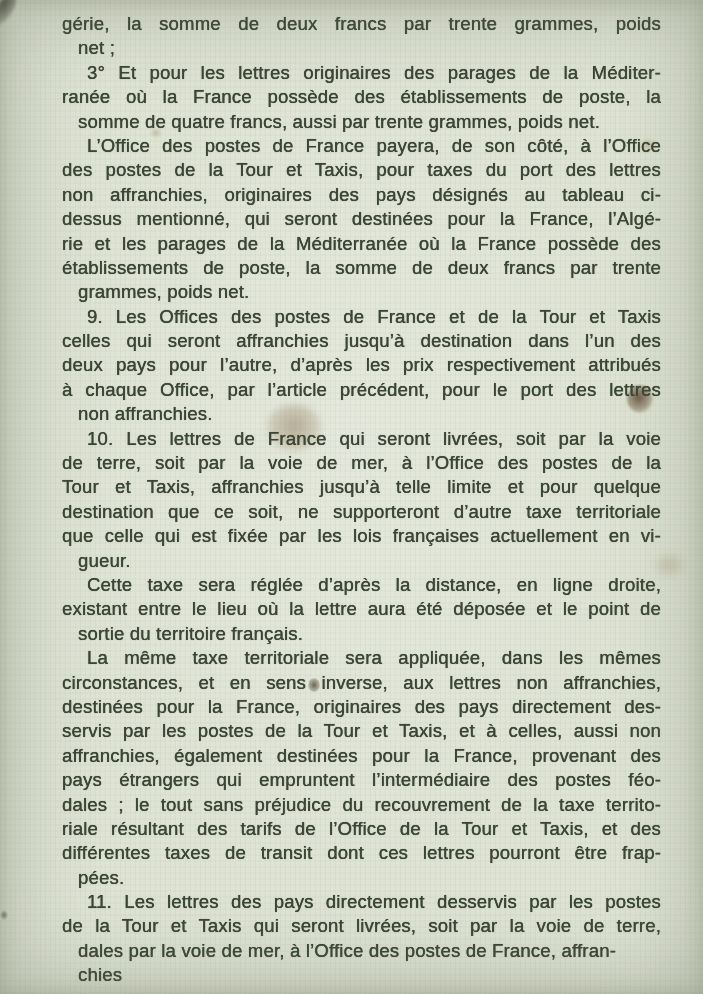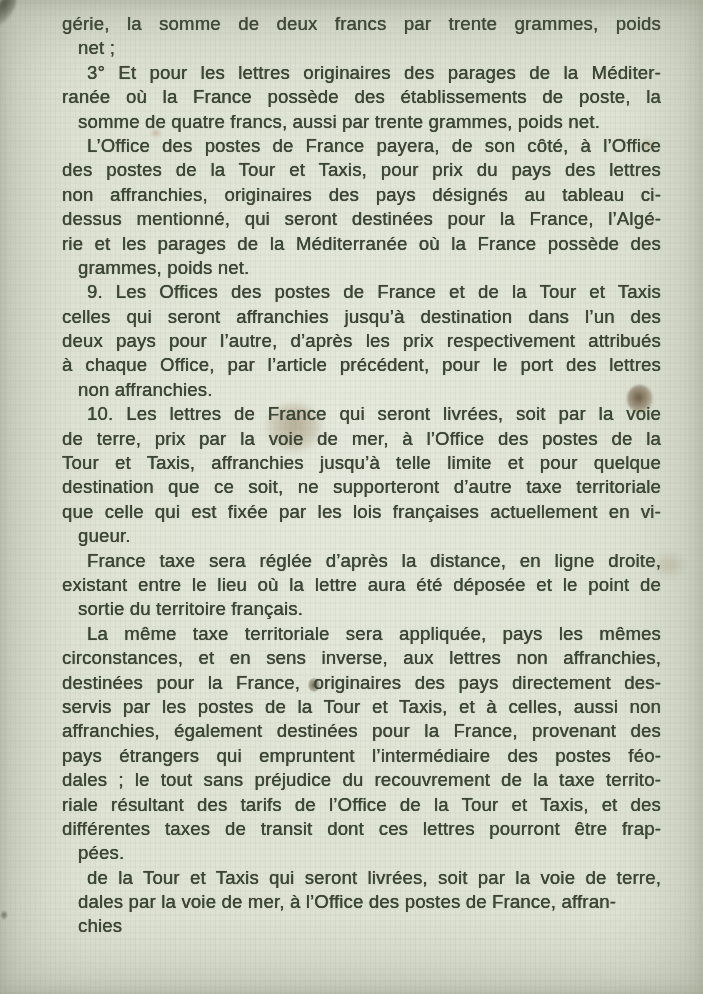"des postes de la Tour" div.line { text: prix du pays -> taxes du port }
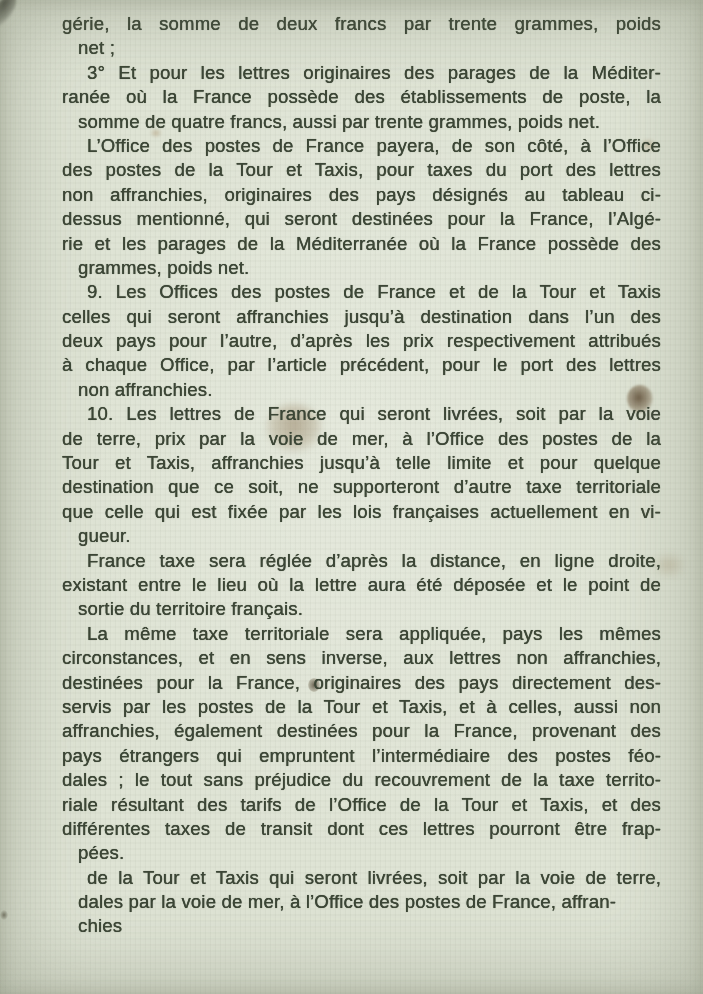"établissements de poste, la somme" div.line { html: none -> <div>établissements de poste, la somme de deux francs par trente</div> }
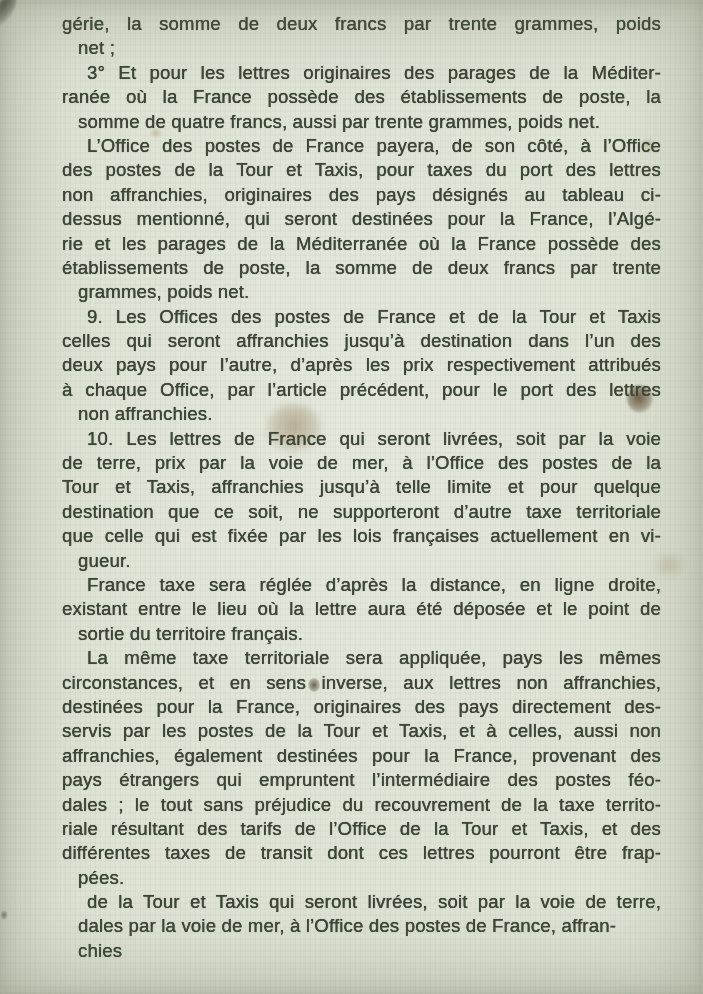"de terre, prix par la" div.line { text: prix -> soit }
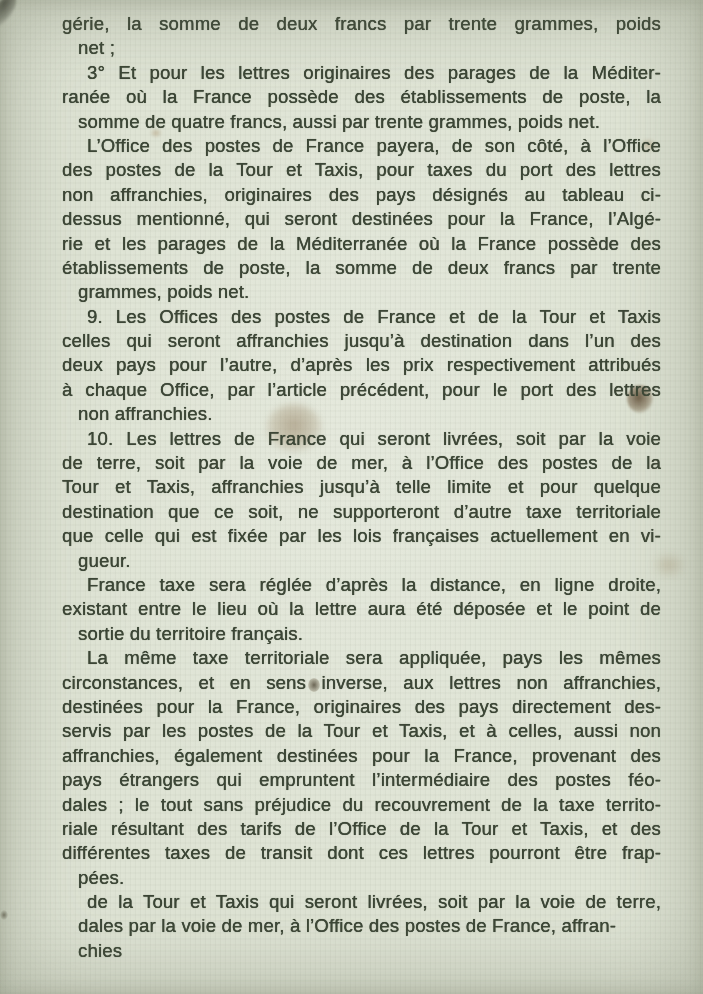"France taxe sera réglée d’après" div.line { text: France -> Cette }
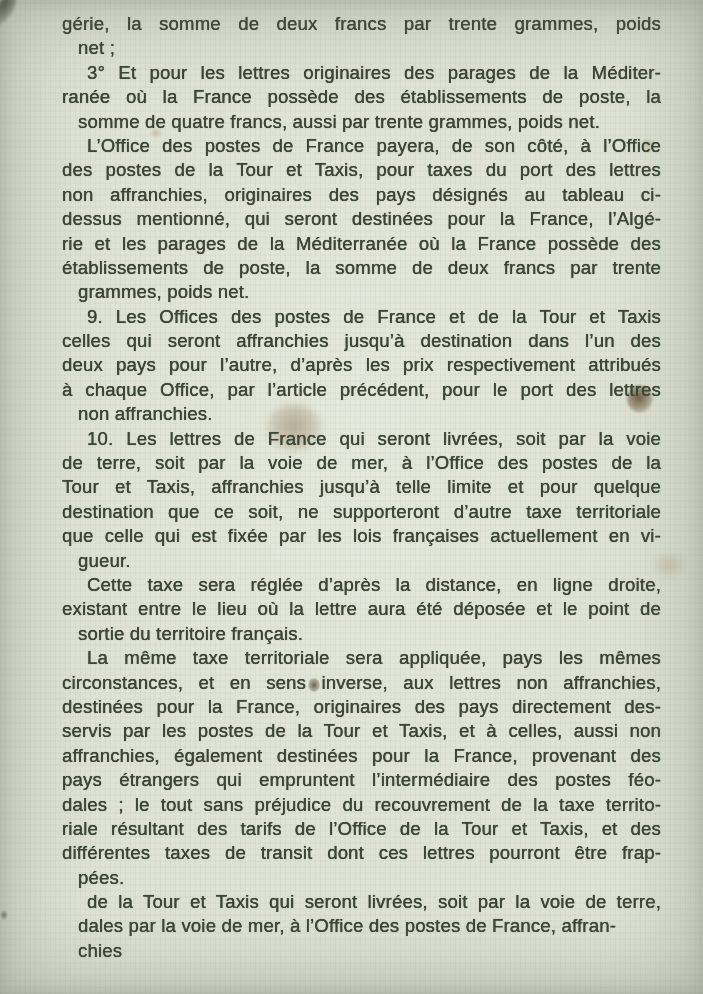"La même taxe territoriale sera" div.line { text: pays -> dans }
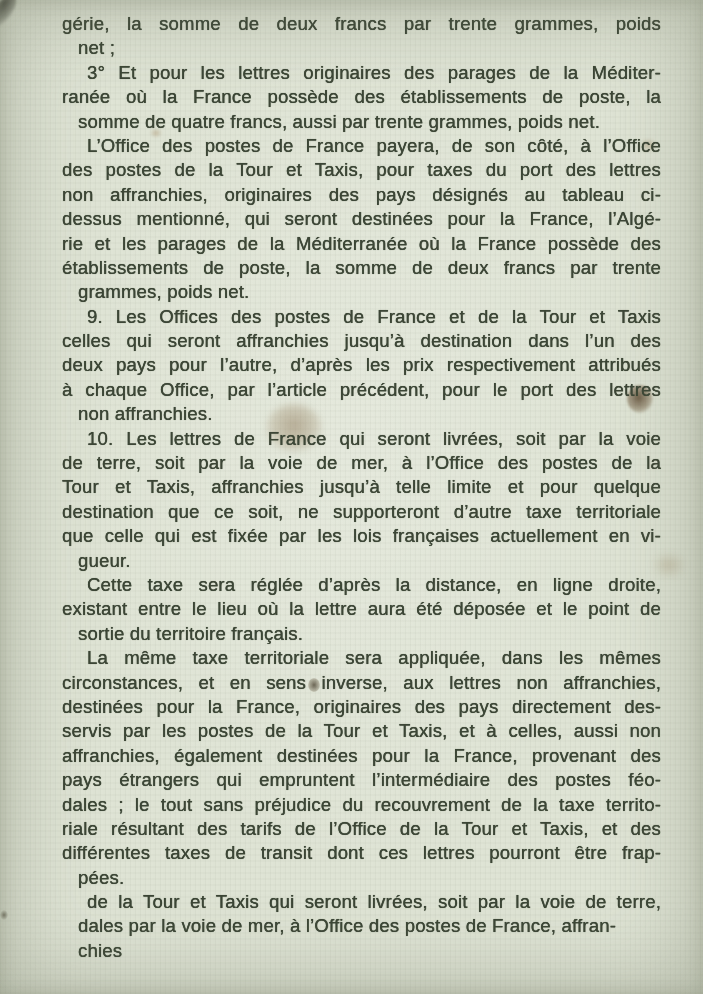"11. Les lettres des pays" div.line { html: none -> <div>11. Les lettres des pays directement desservis par les postes</div> }
